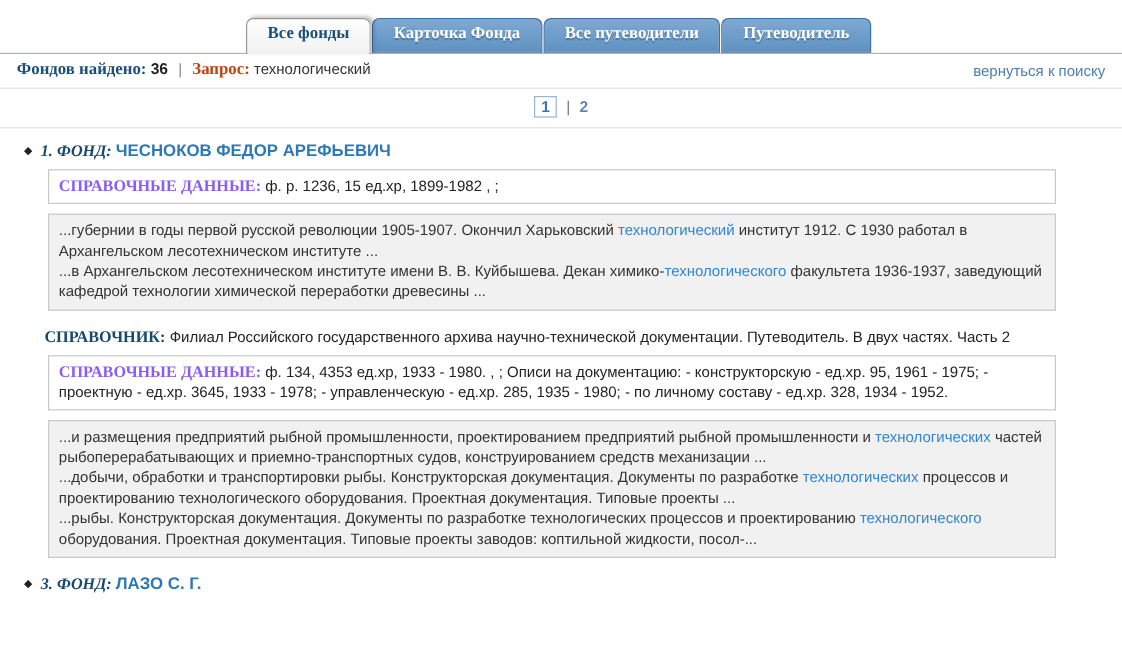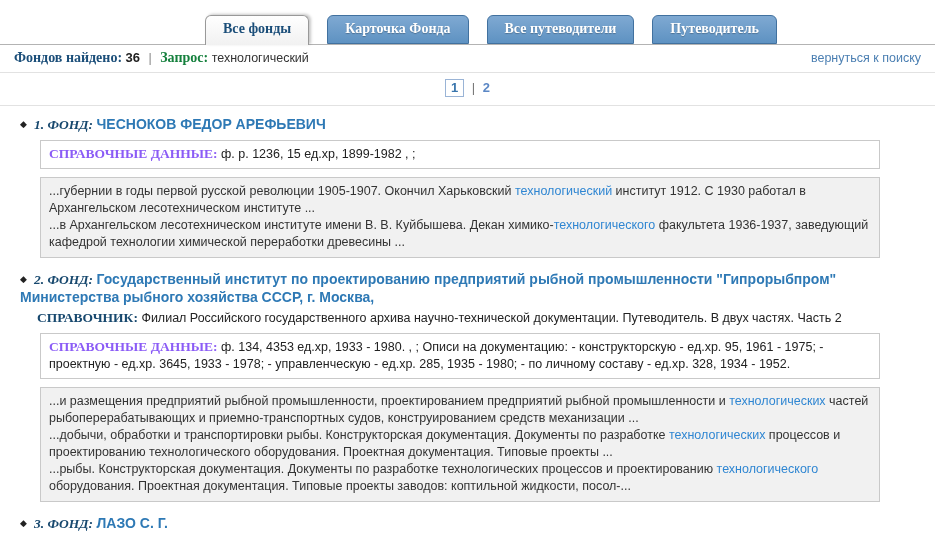"Все фонды" .tabbar { gap: 18px -> 1px }
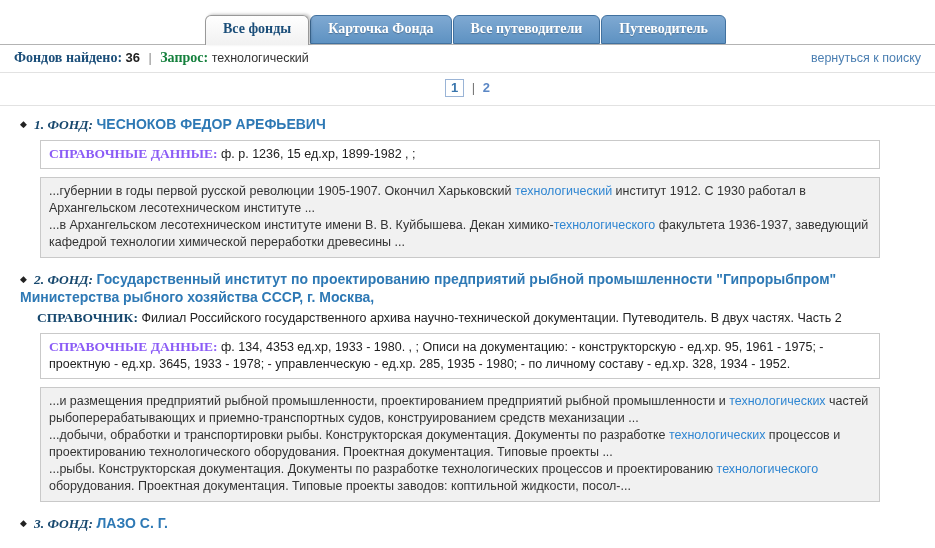"Запрос:" .query-label { color: #15803d -> #c2410c }
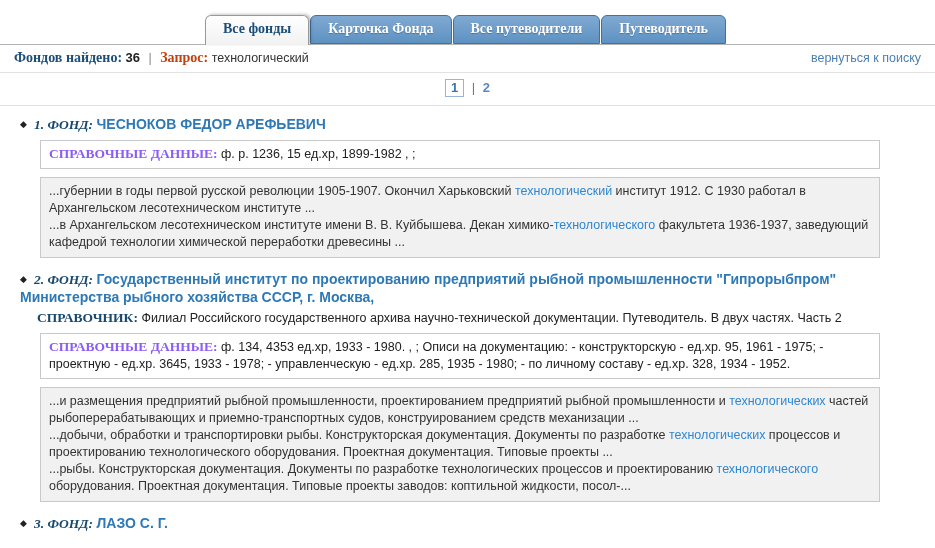"◆ 2. ФОНД: Государственный институт" div.entry-title { html: <div><span>◆</span><span>2. ФОНД:</span> <a>Государственный институт по проектированию предприятий рыбной промышленности "Гипрорыбпром" Министерства рыбного хозяйства СССР, г. Москва,</a></div> -> none }
